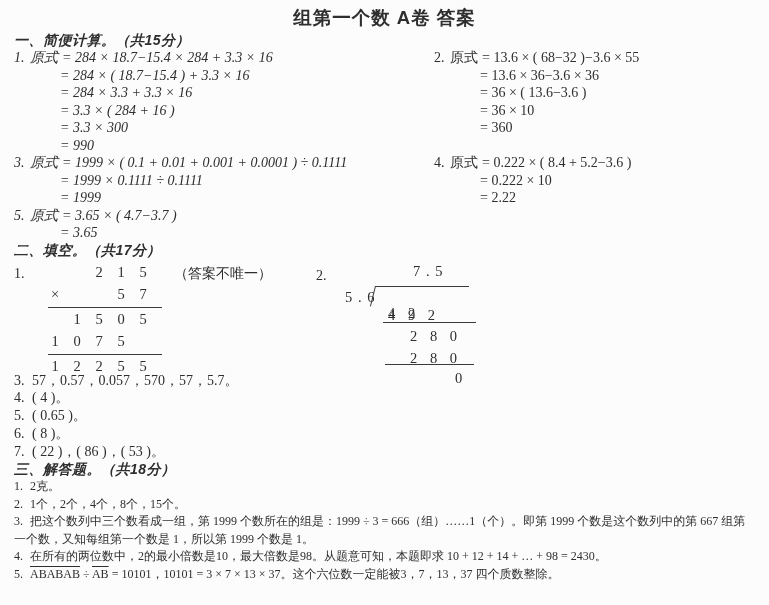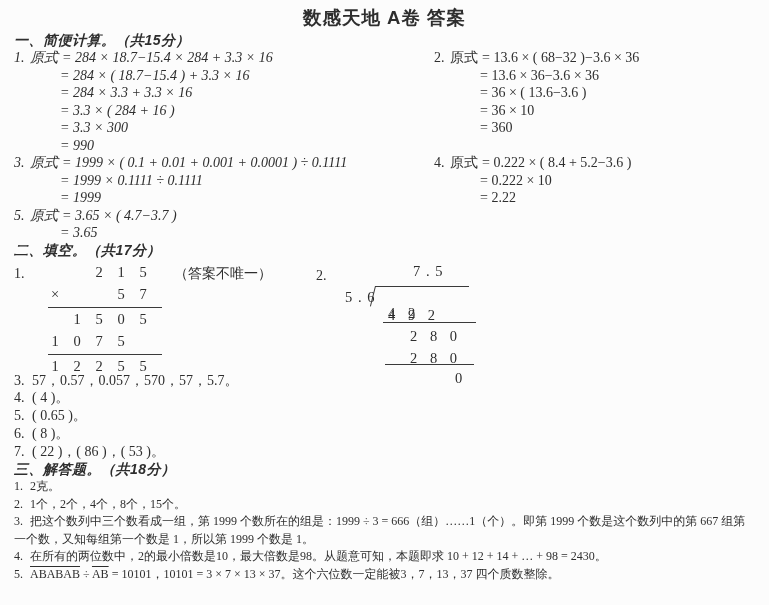"数感天地 A卷 答案" div.title { text: 数感天地 -> 组第一个数 }
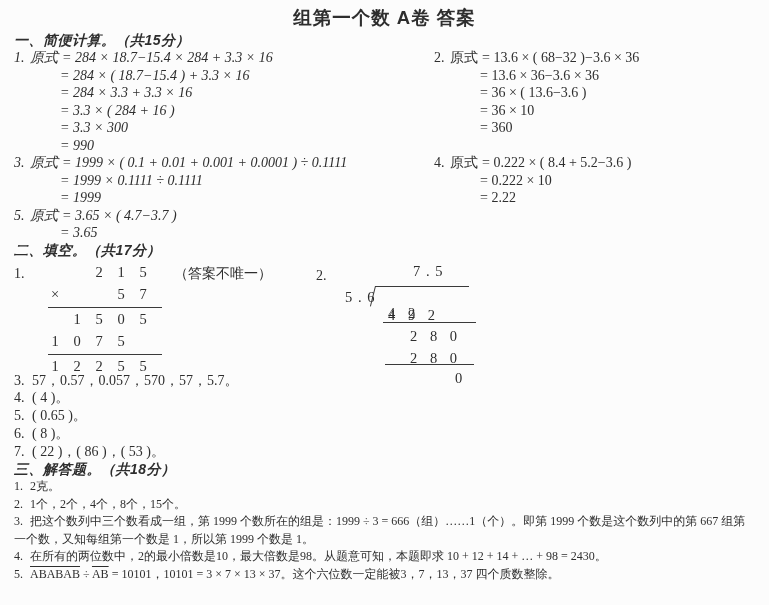"= 13.6 × ( 68−32" span { text: 36 -> 55 }
